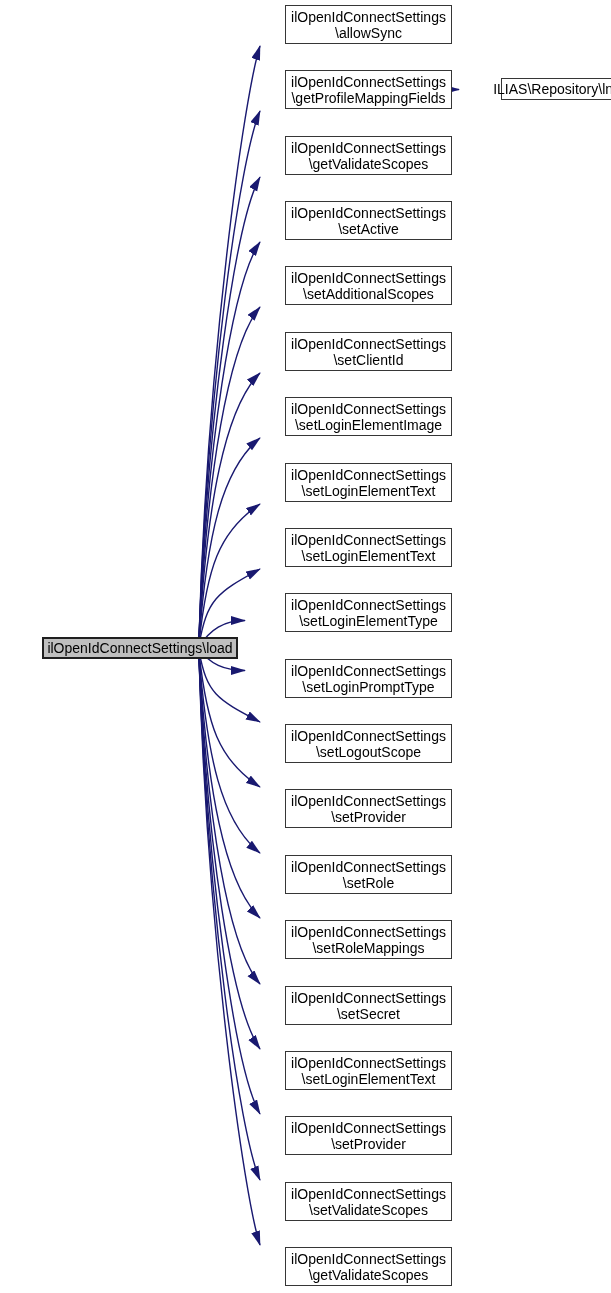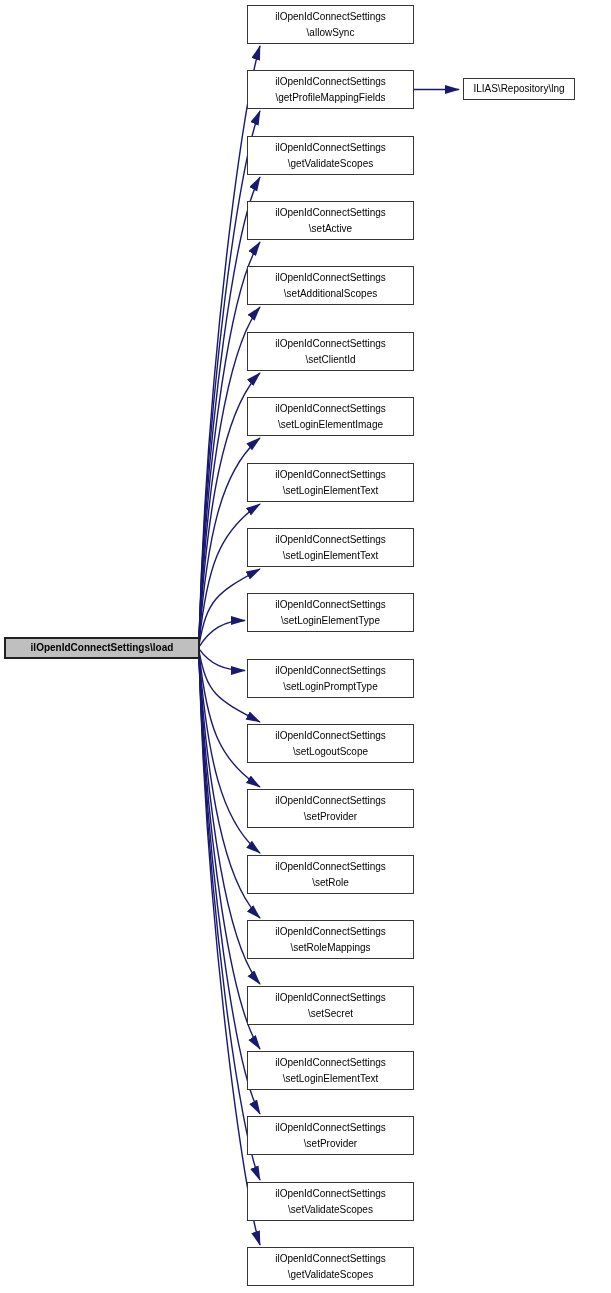"ilOpenIdConnectSettings" .node { font-size: 10px -> 14px; margin-left: none -> 38px }
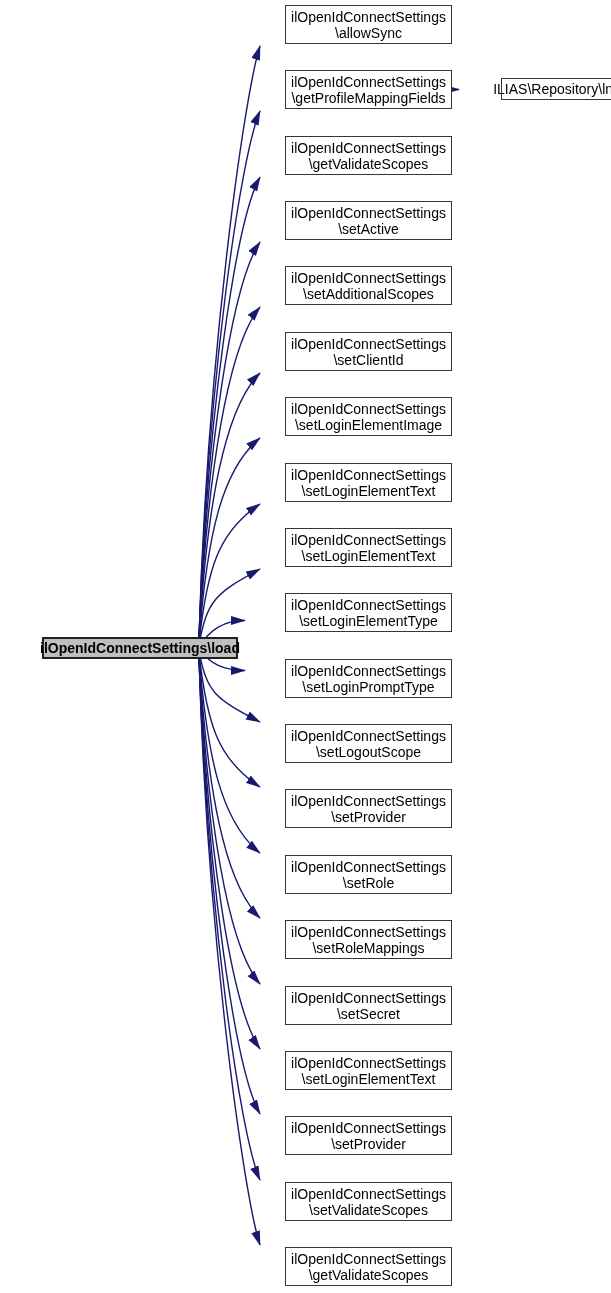"ilOpenIdConnectSettings\load" .node.source { font-weight: bold -> none }
